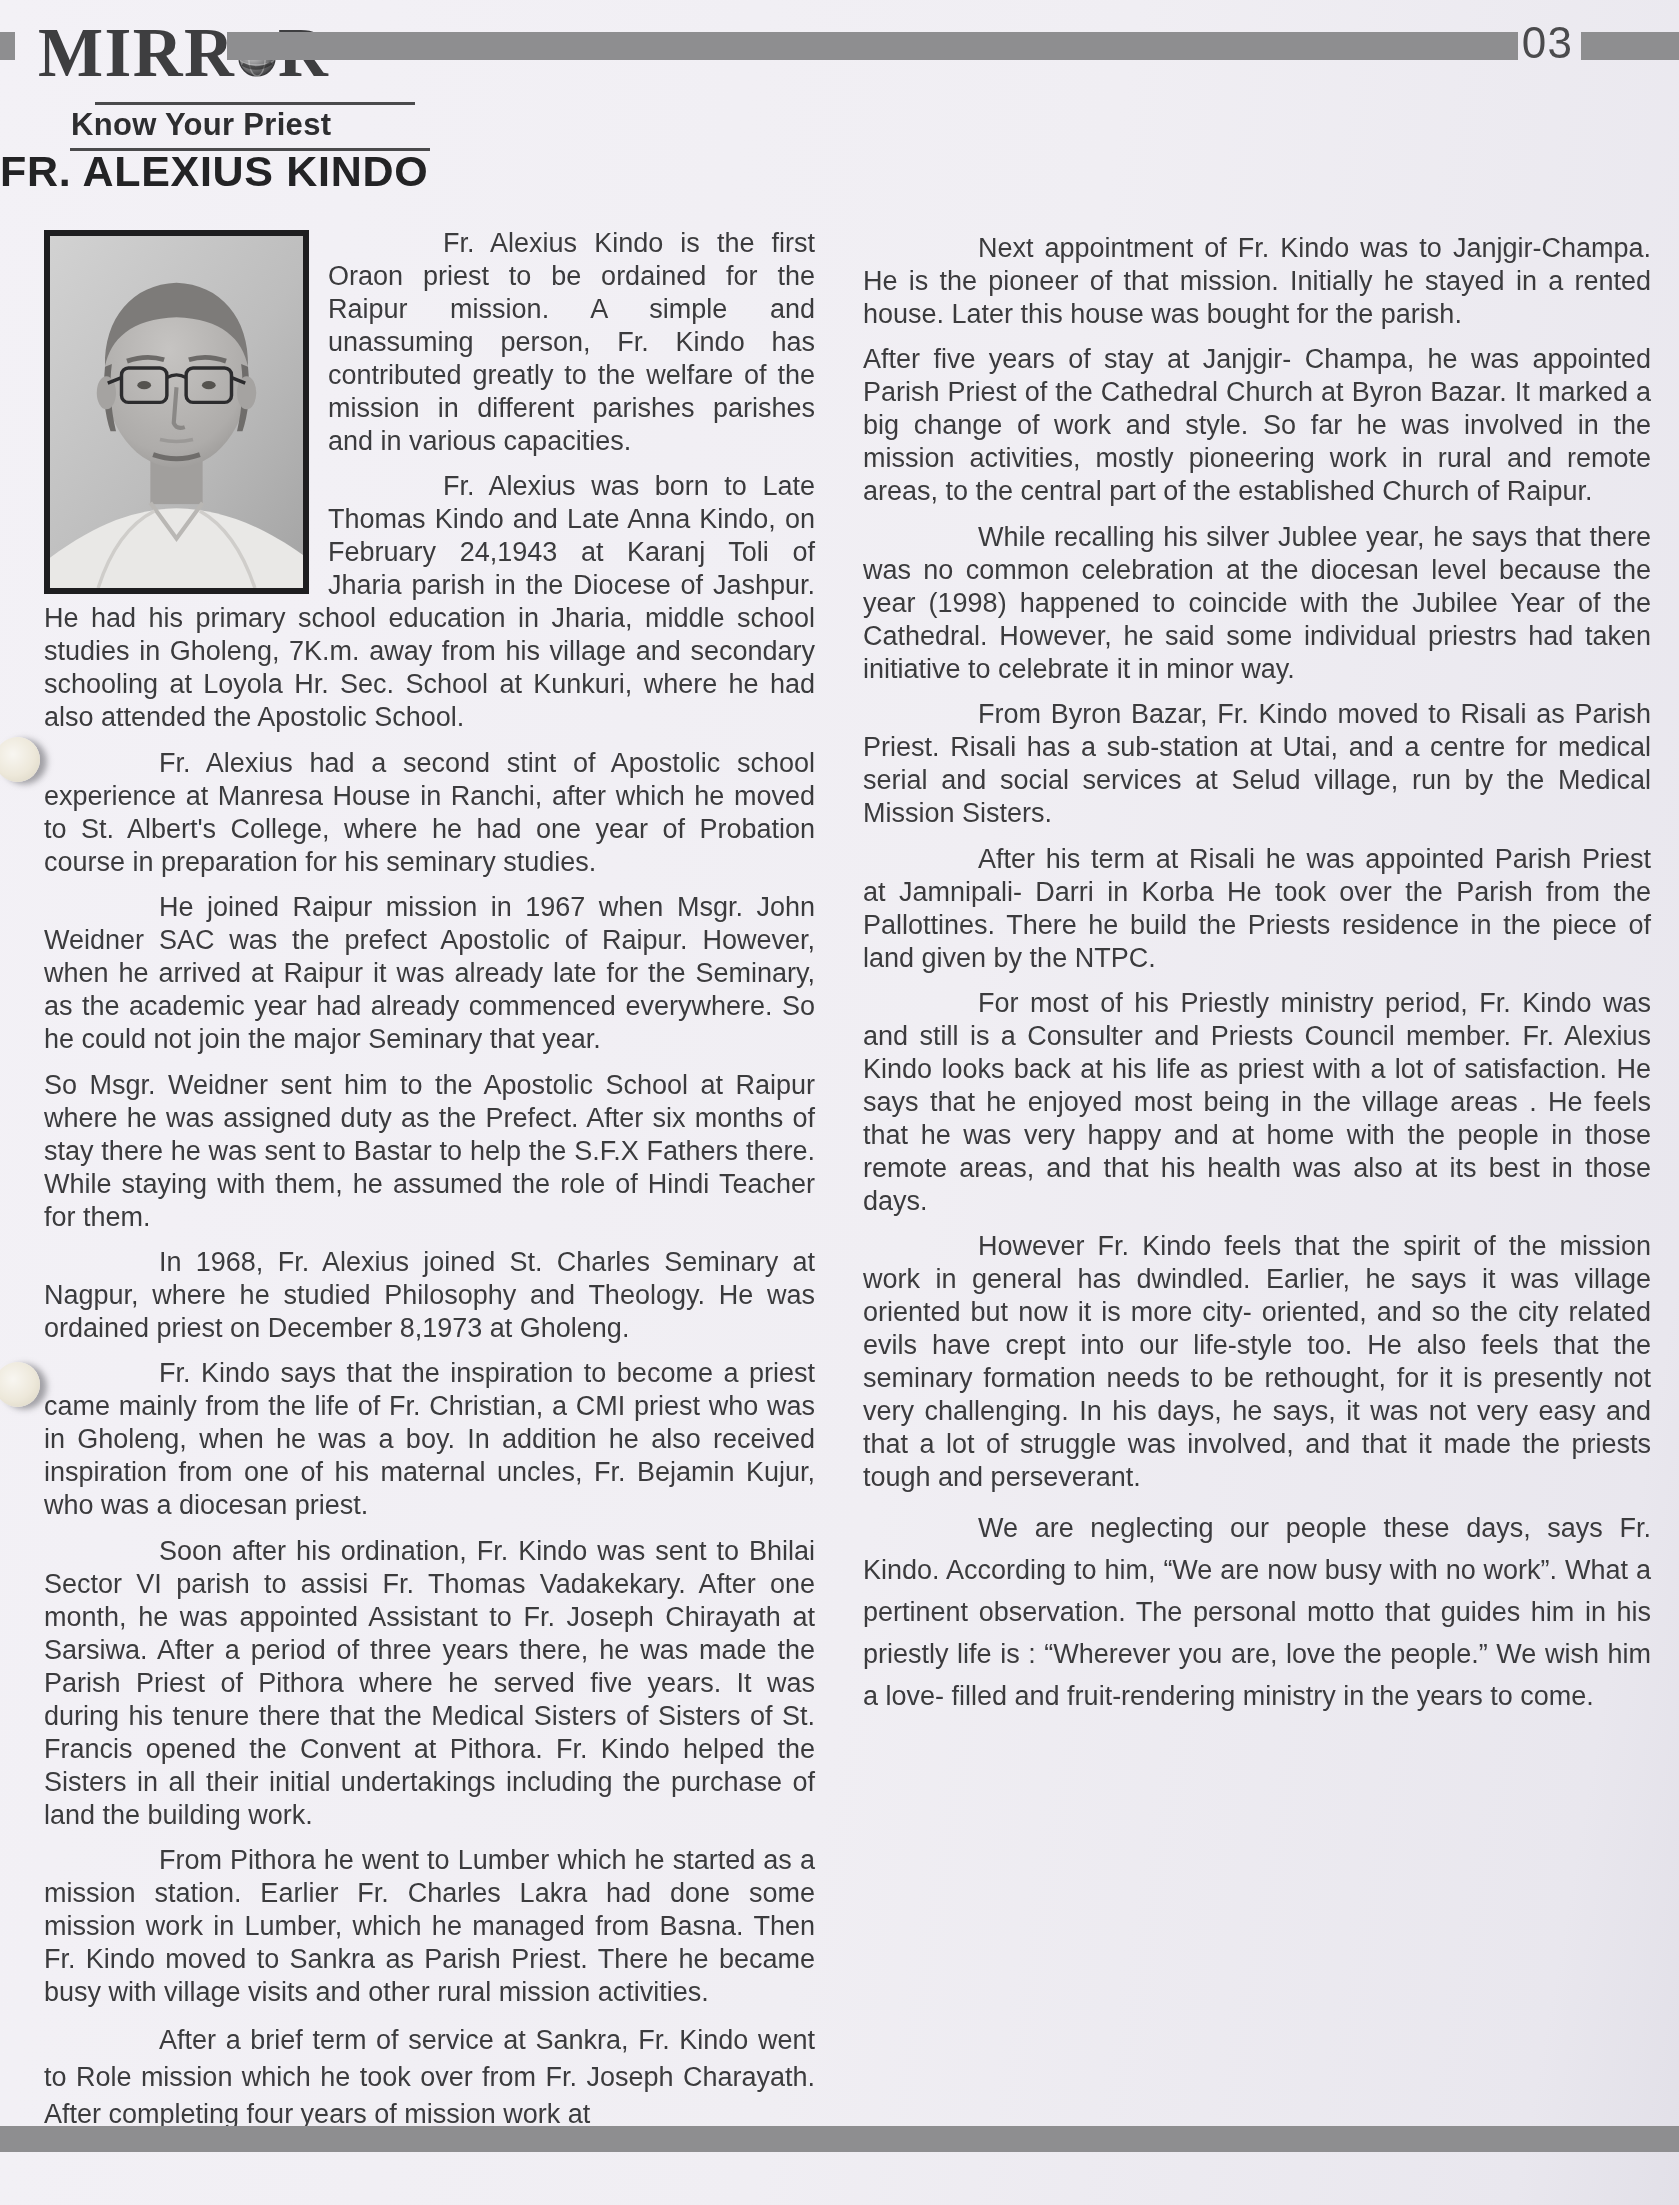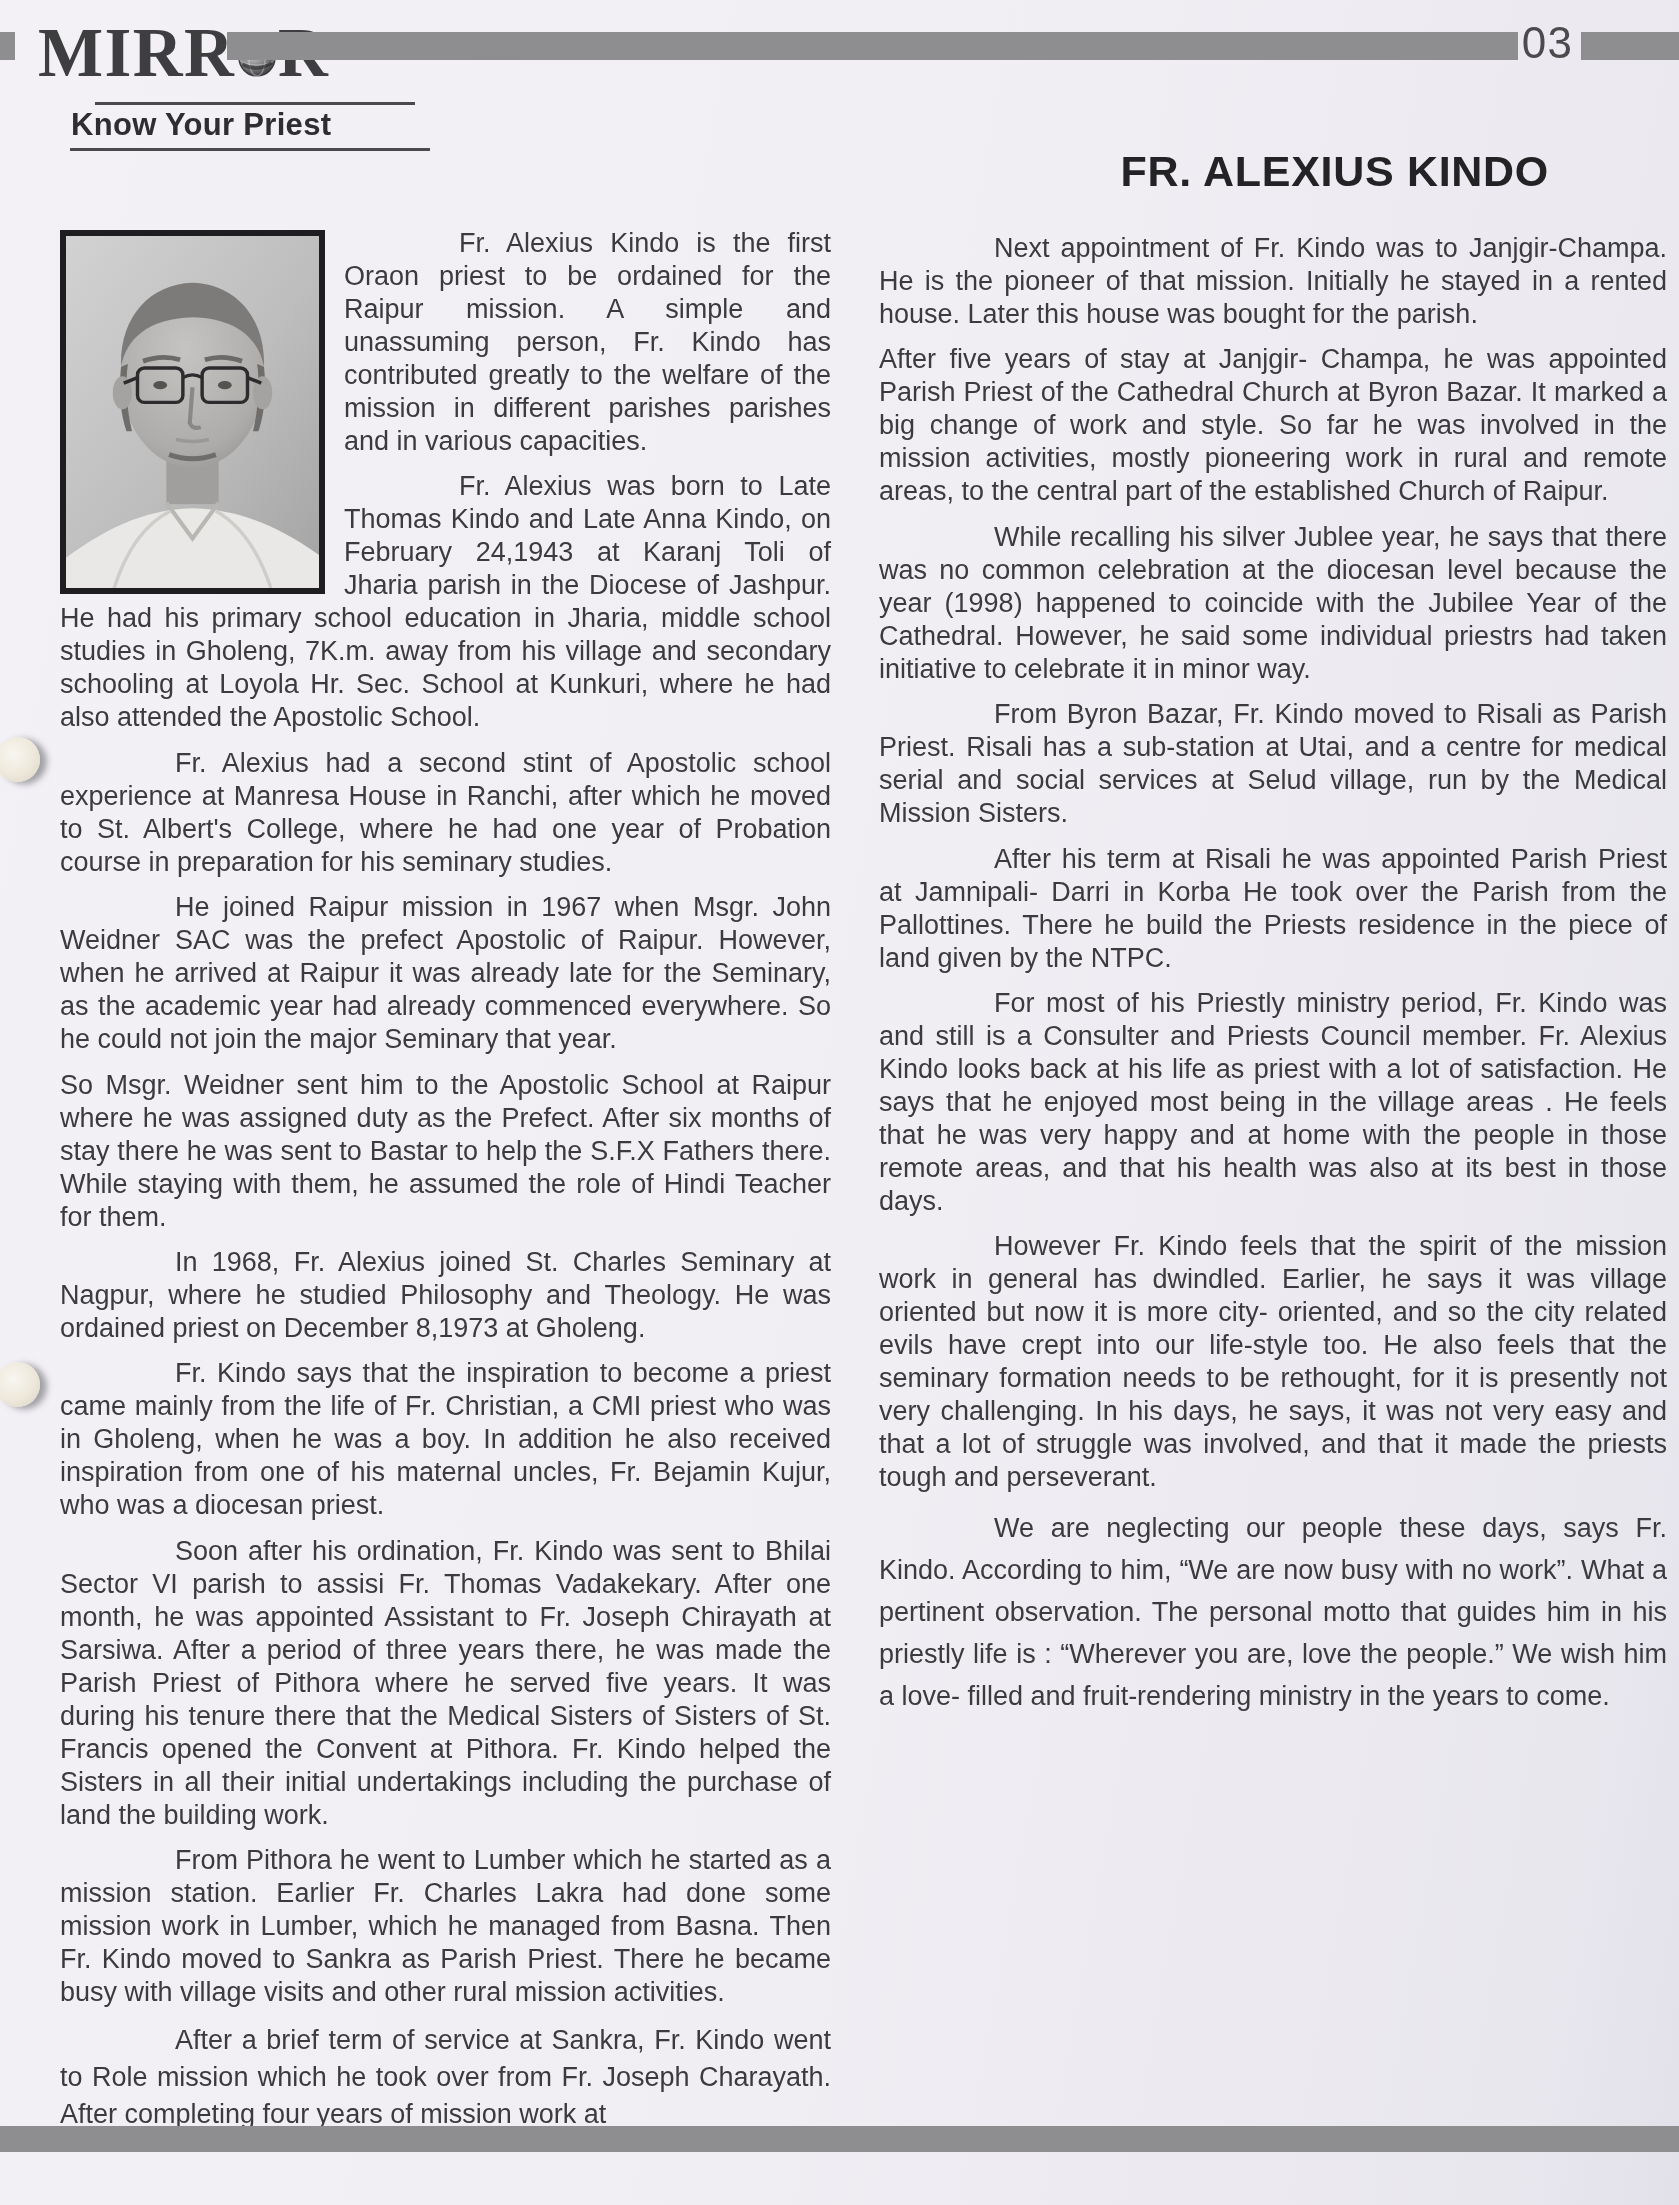"FR. ALEXIUS KINDO" .article-title { text-align: right -> left }
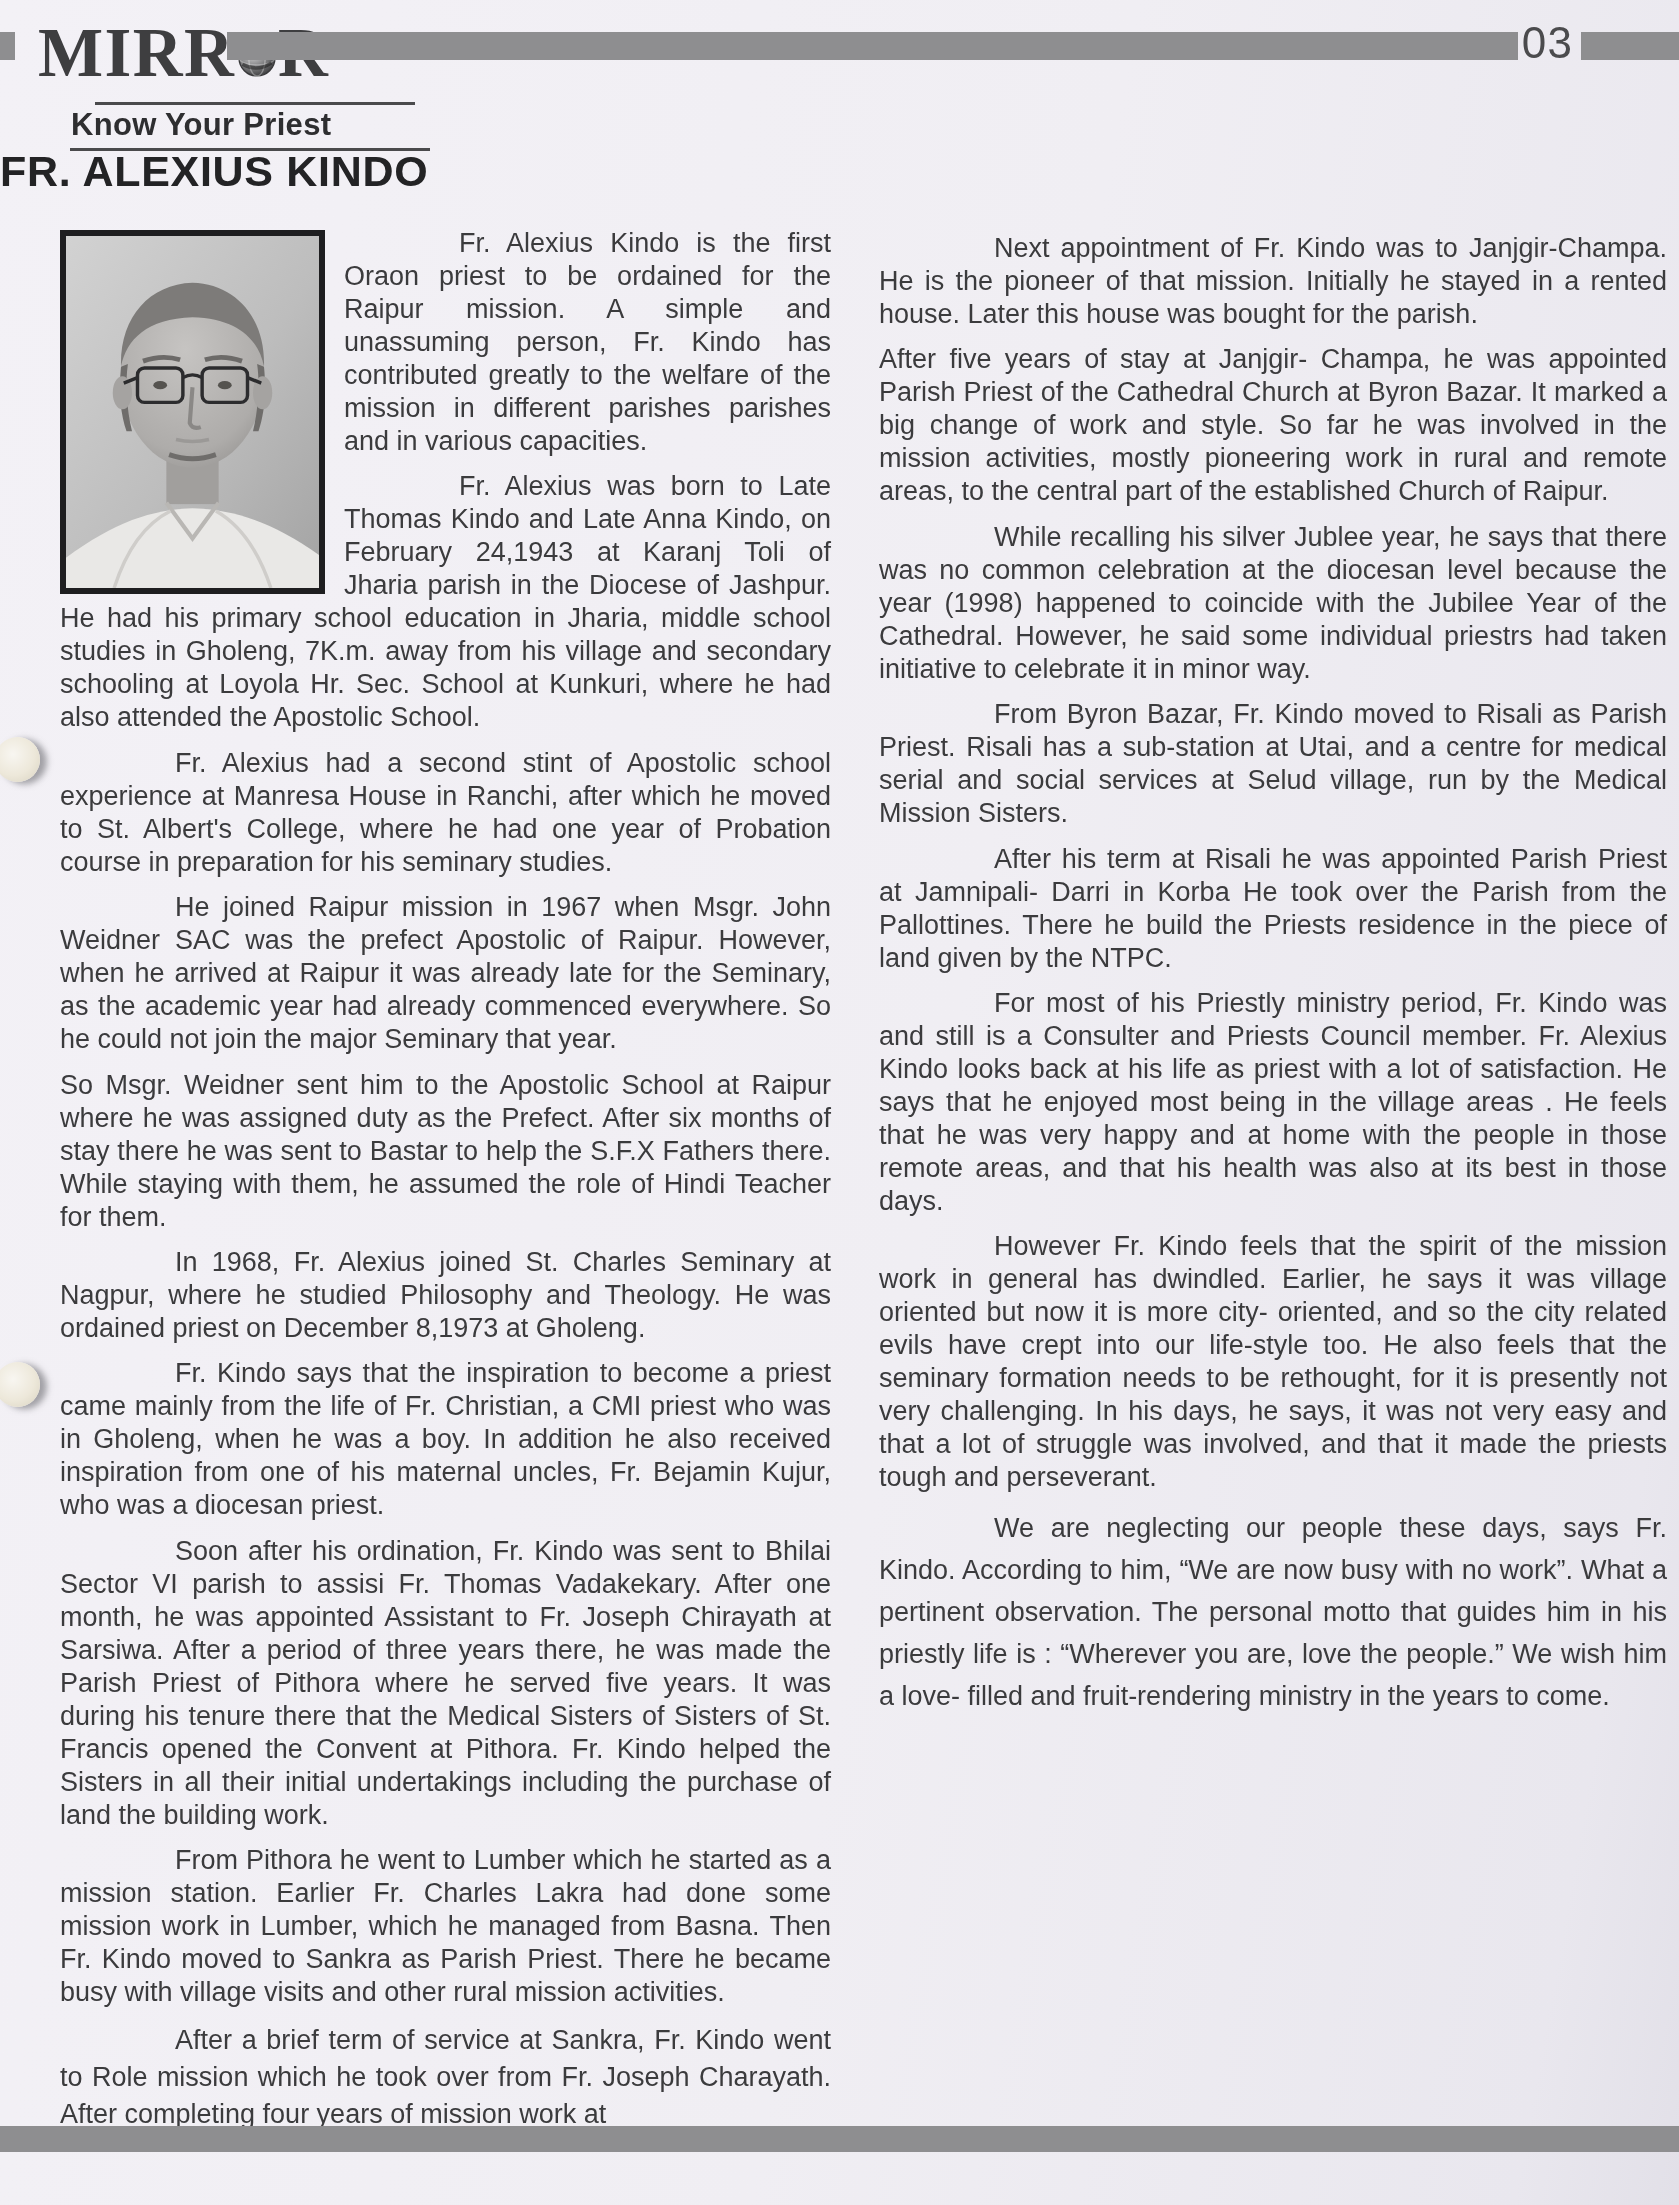"Fr. Alexius Kindo is the" .column { margin-left: 16px -> none }
